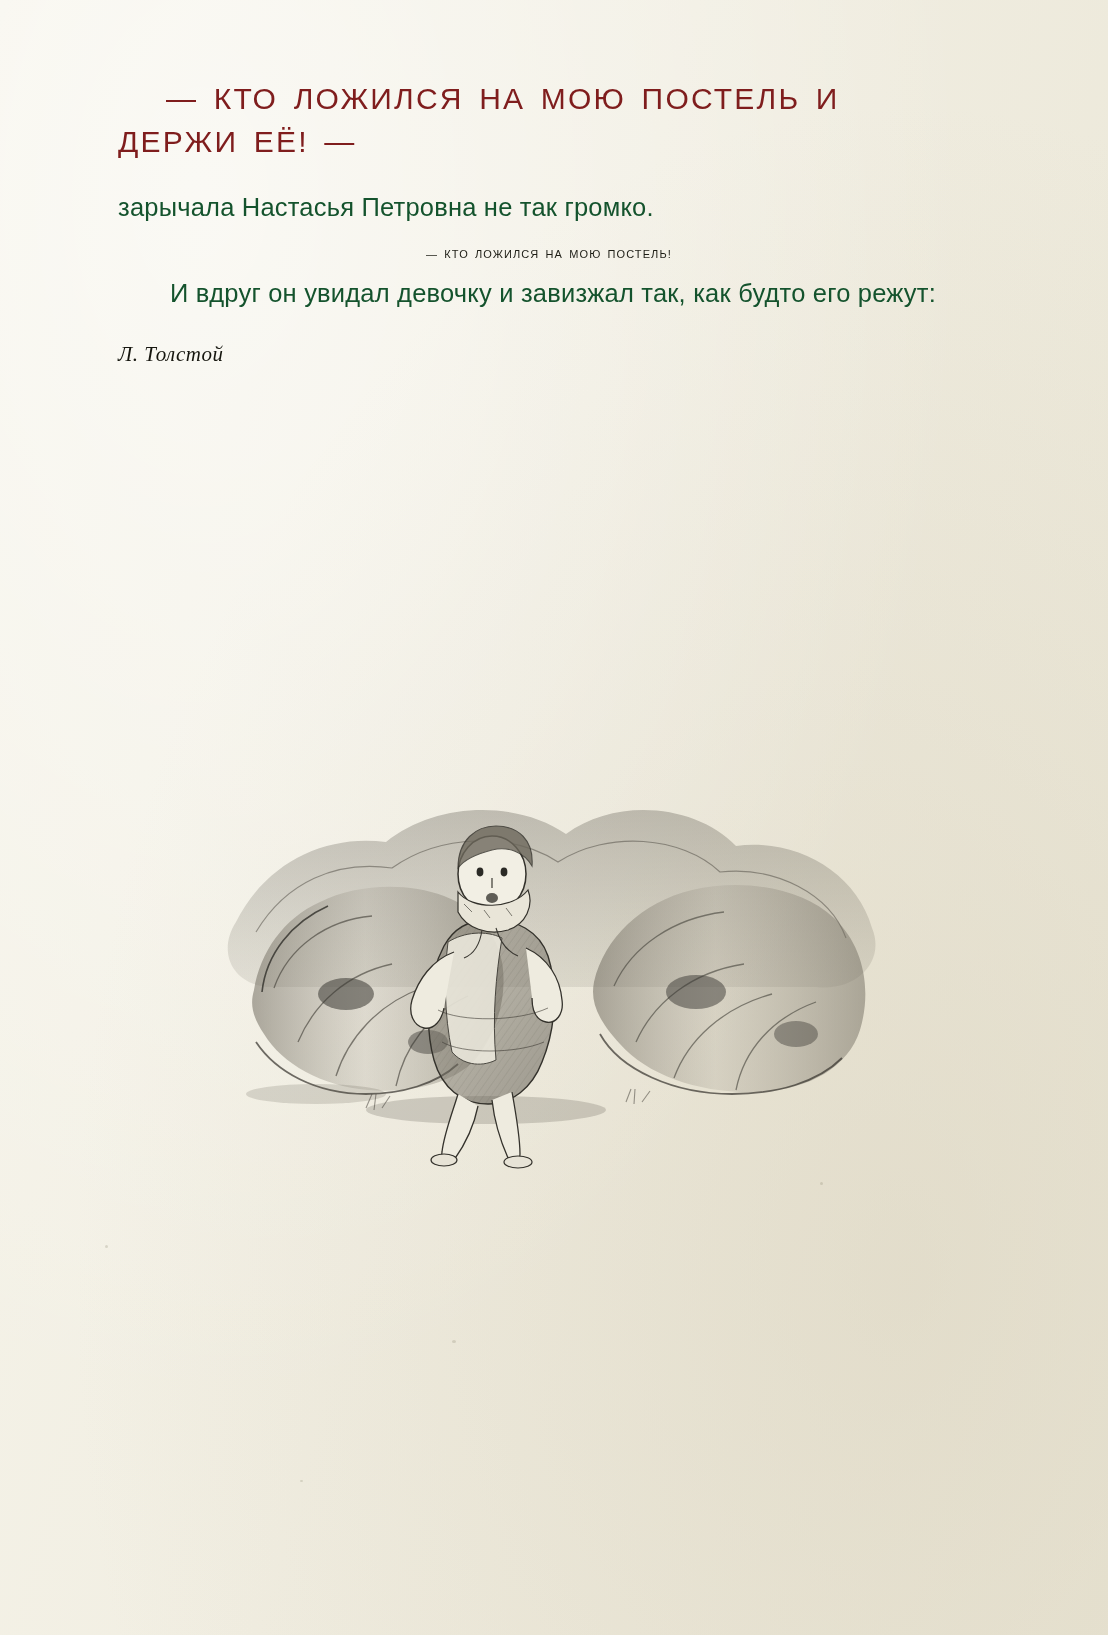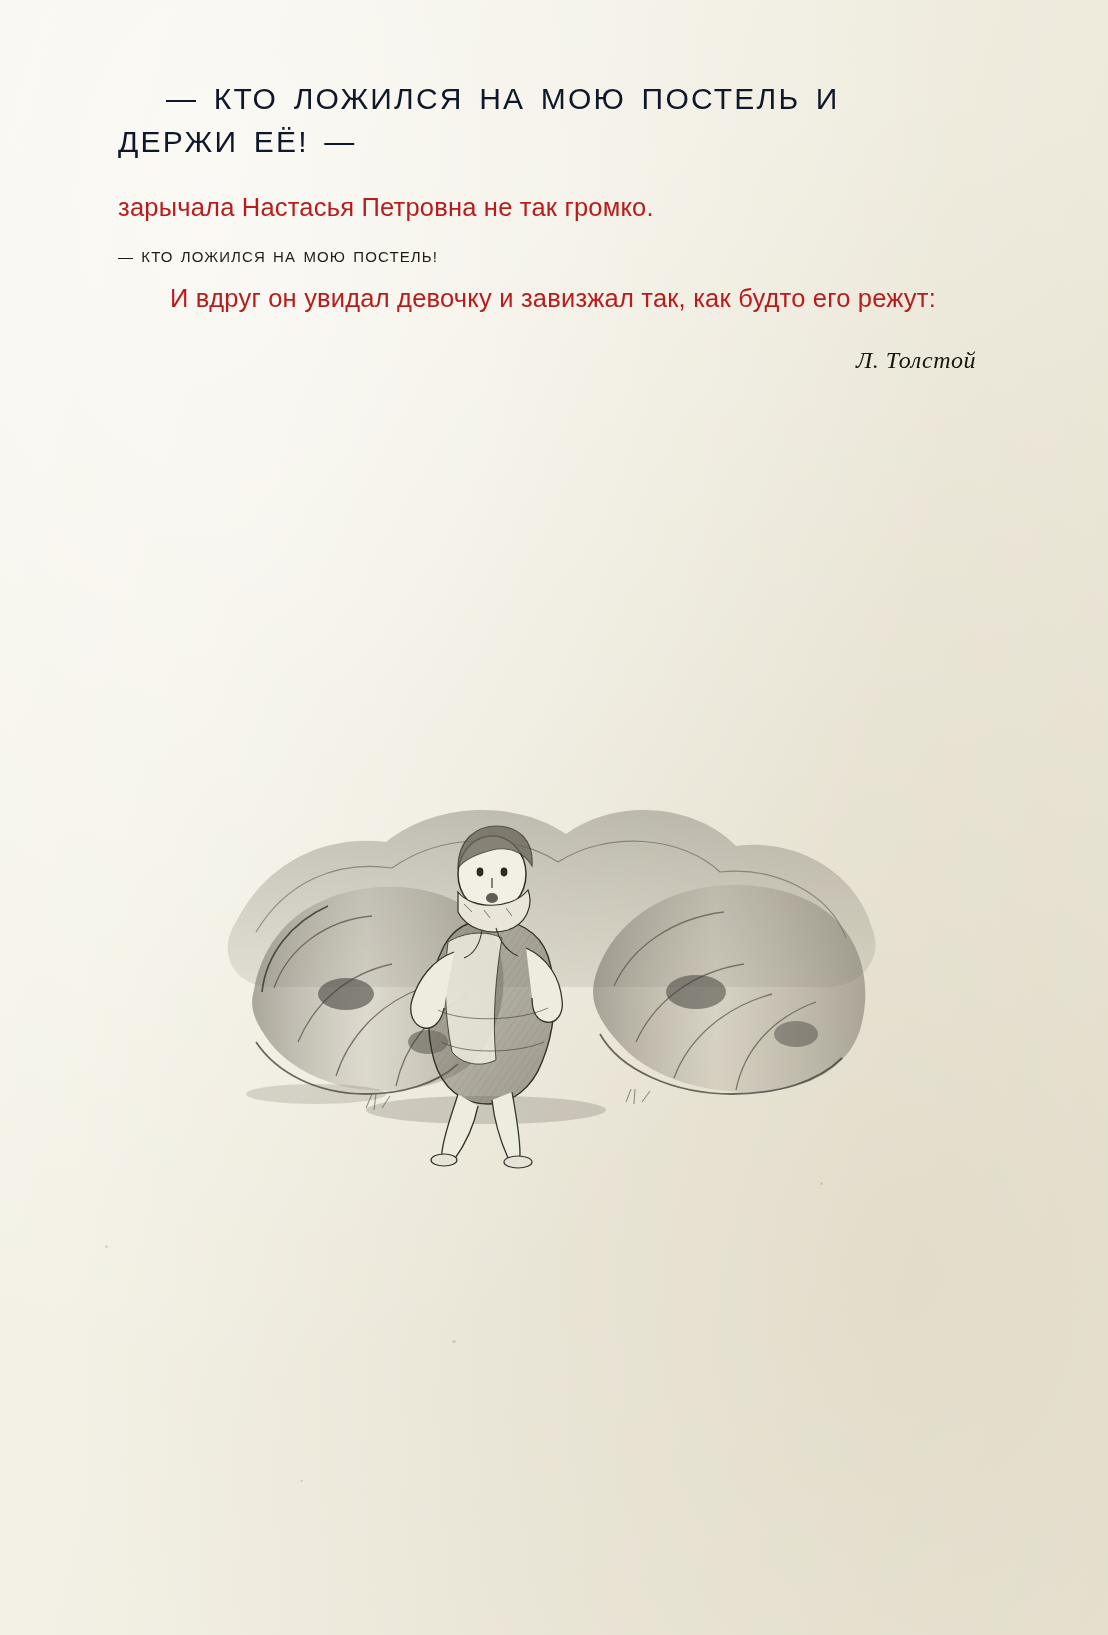"— КТО ЛОЖИЛСЯ НА МОЮ ПОСТЕЛЬ" .headline { color: #0f172a -> #7f1d1d }
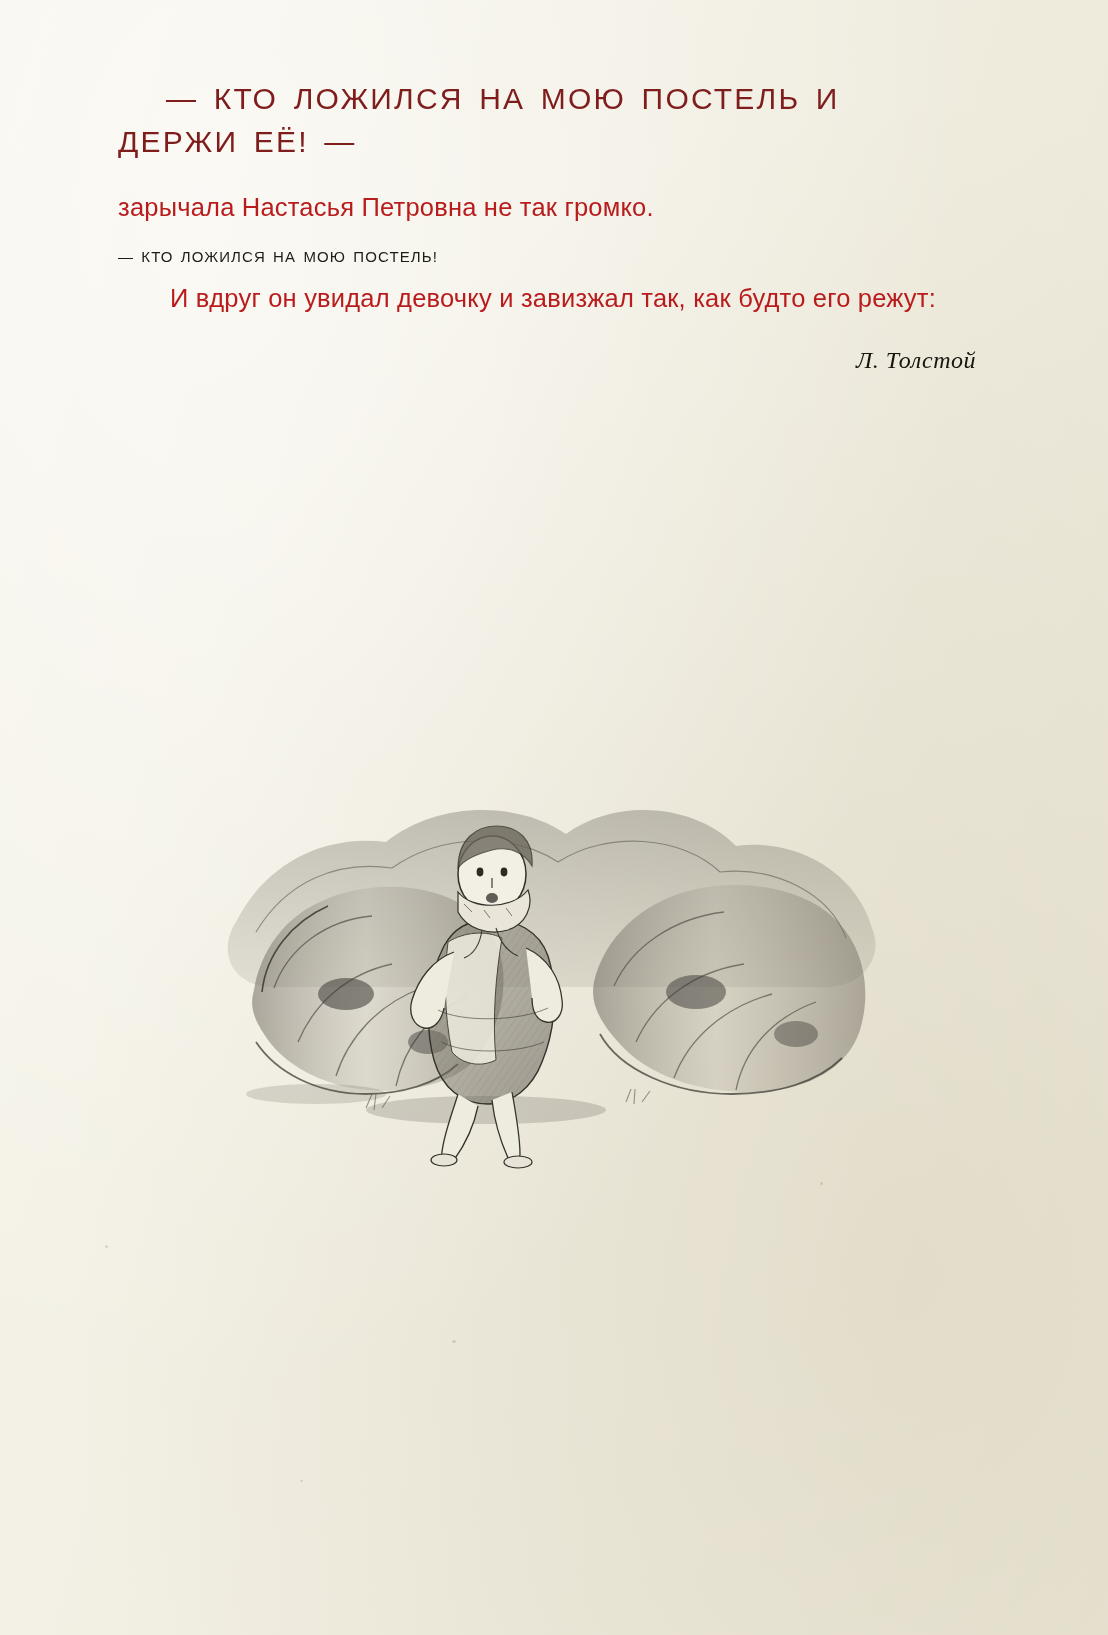"зарычала Настасья Петровна не так" p.body { color: #b91c1c -> #14532d }
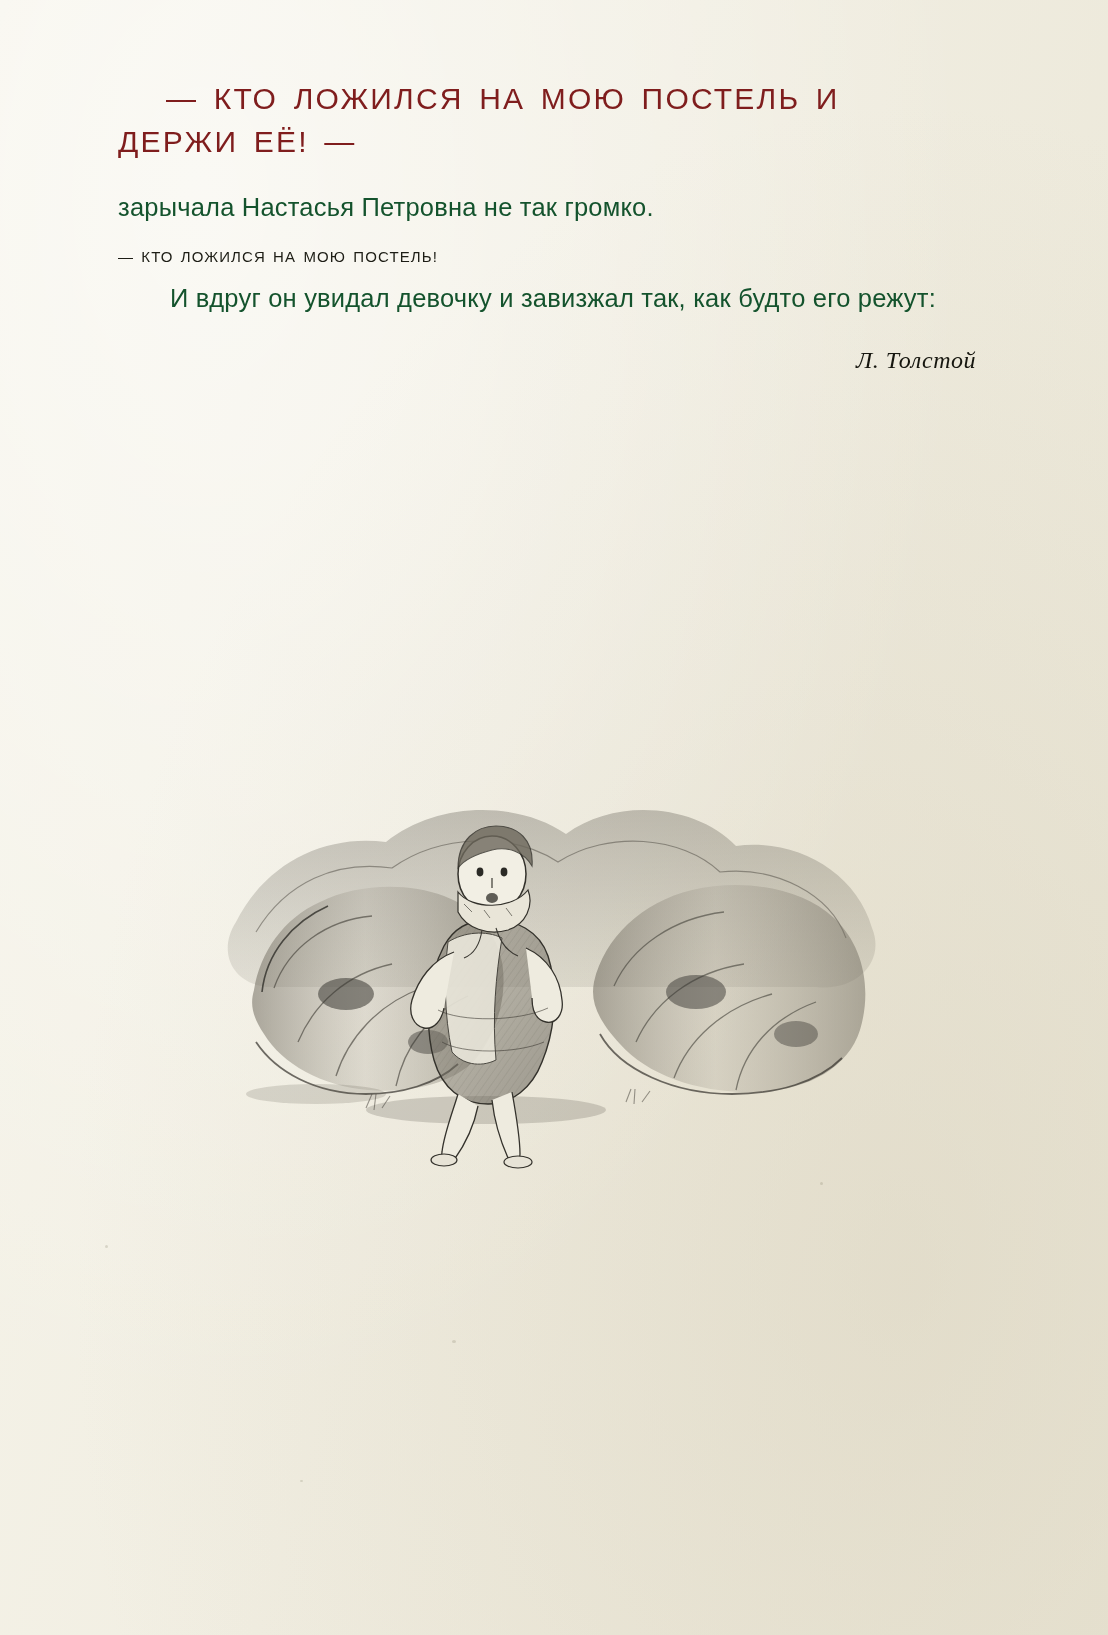"— КТО ЛОЖИЛСЯ НА МОЮ ПОСТЕЛЬ!" p.smallcaps { font-size: 15px -> 11px; text-align: left -> center }
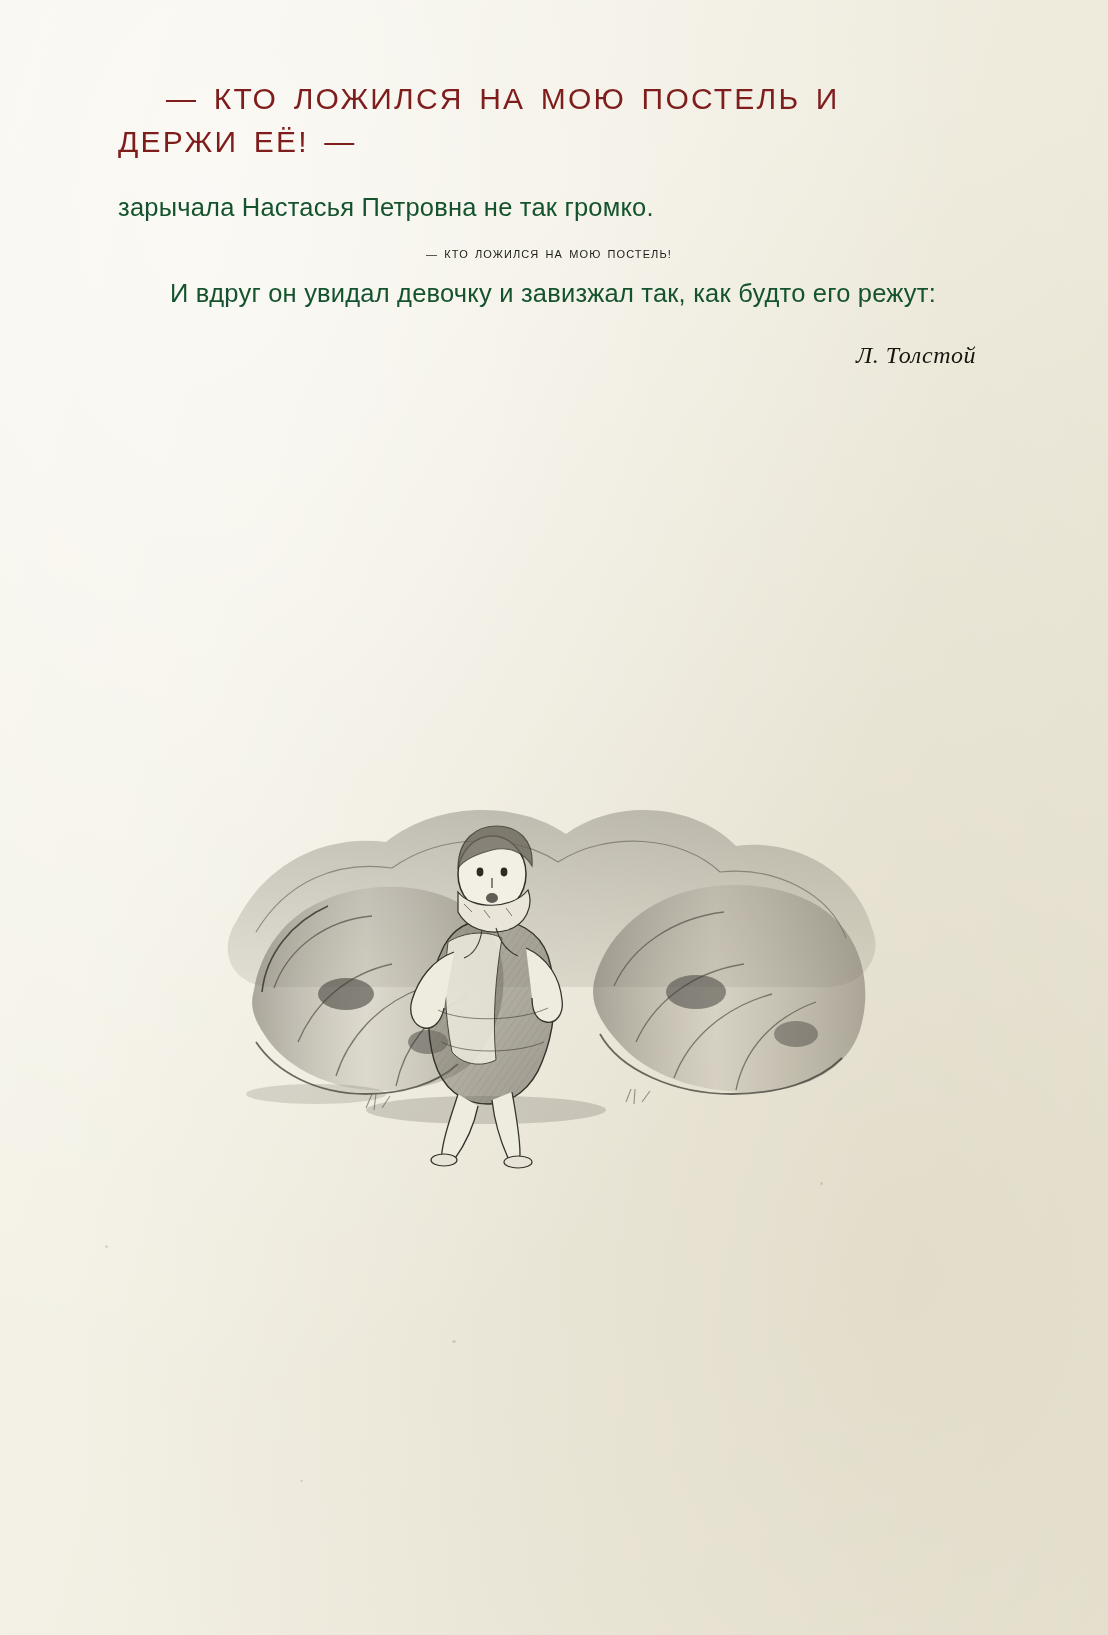"Л. Толстой" .signature { font-size: 24px -> 21px; text-align: right -> left }
